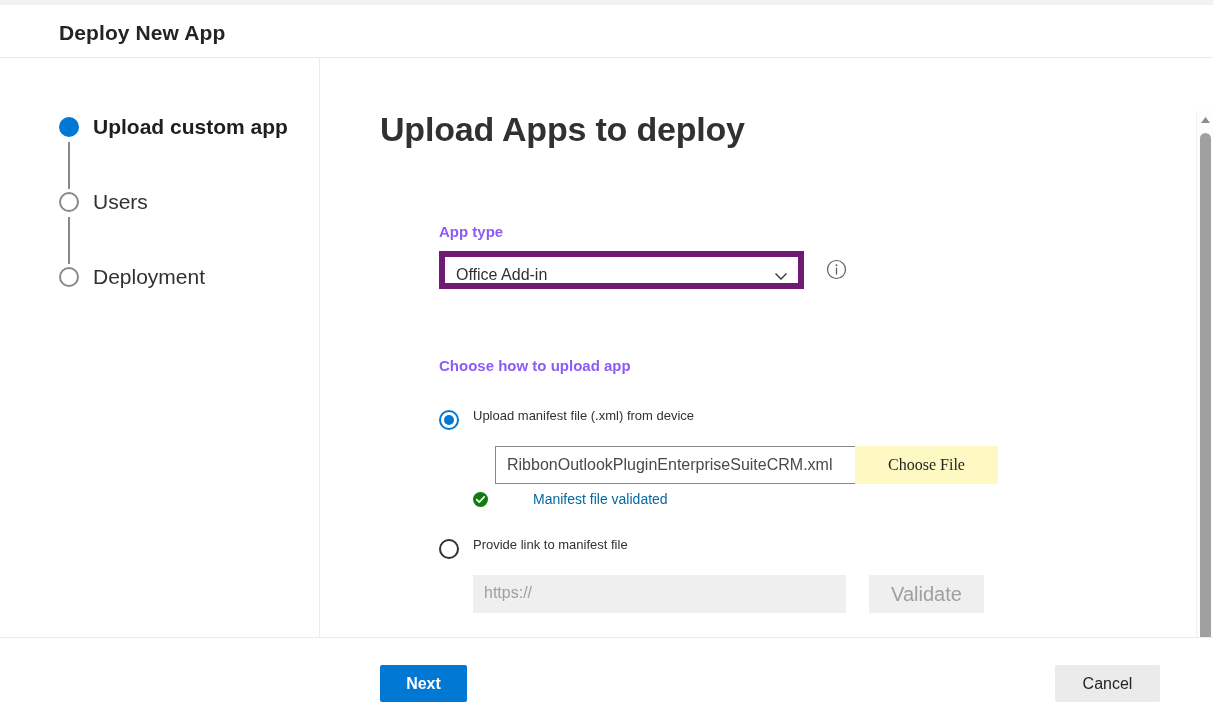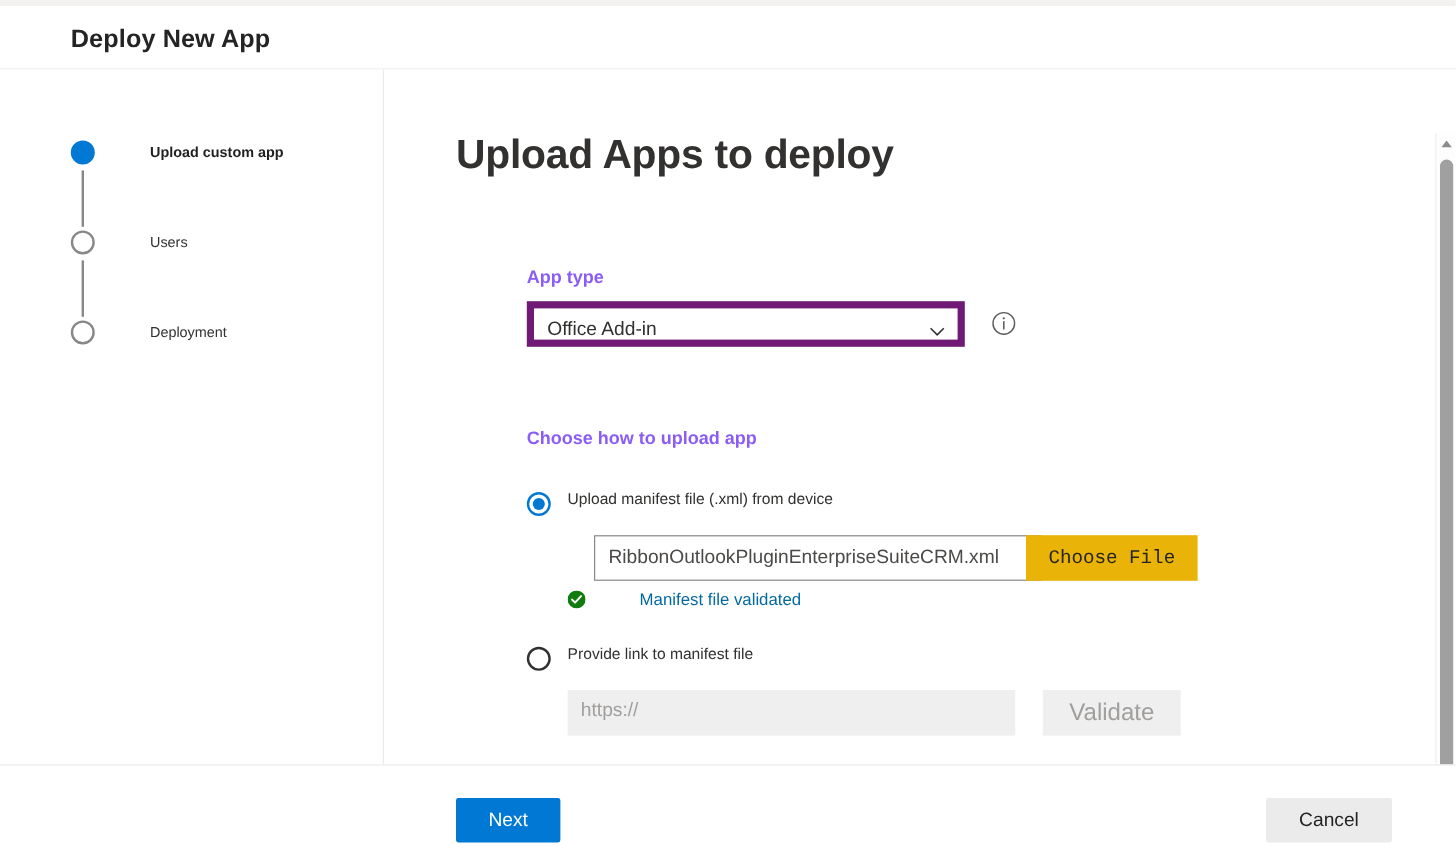"Upload custom app" .step-label { font-size: 12px -> 21px; margin-left: 32px -> none }
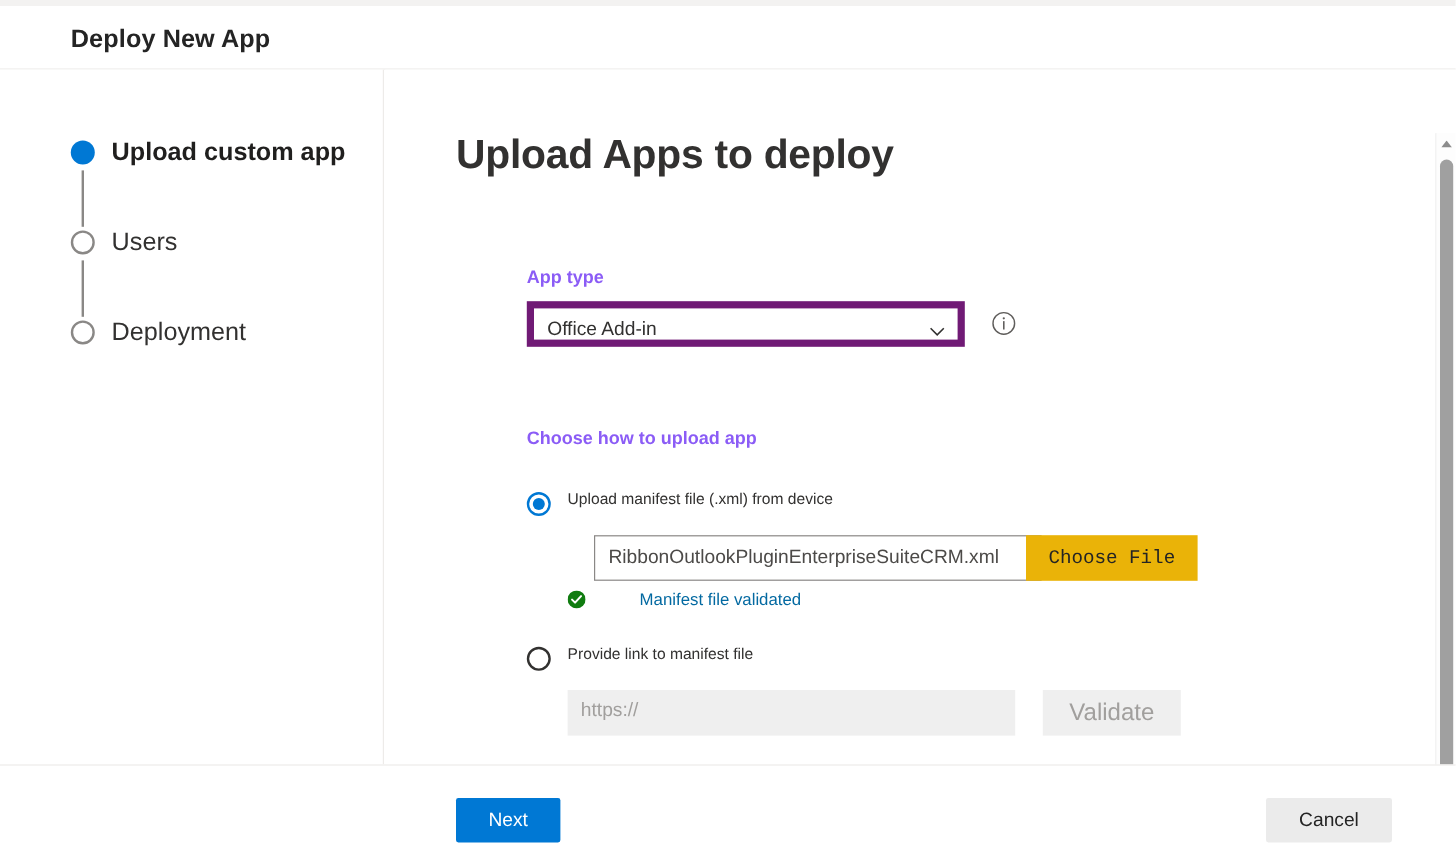"Choose File" .choose-file-btn { background: #eab308 -> #fef9c3; font-family: Liberation Mono, monospace -> Liberation Serif, serif }
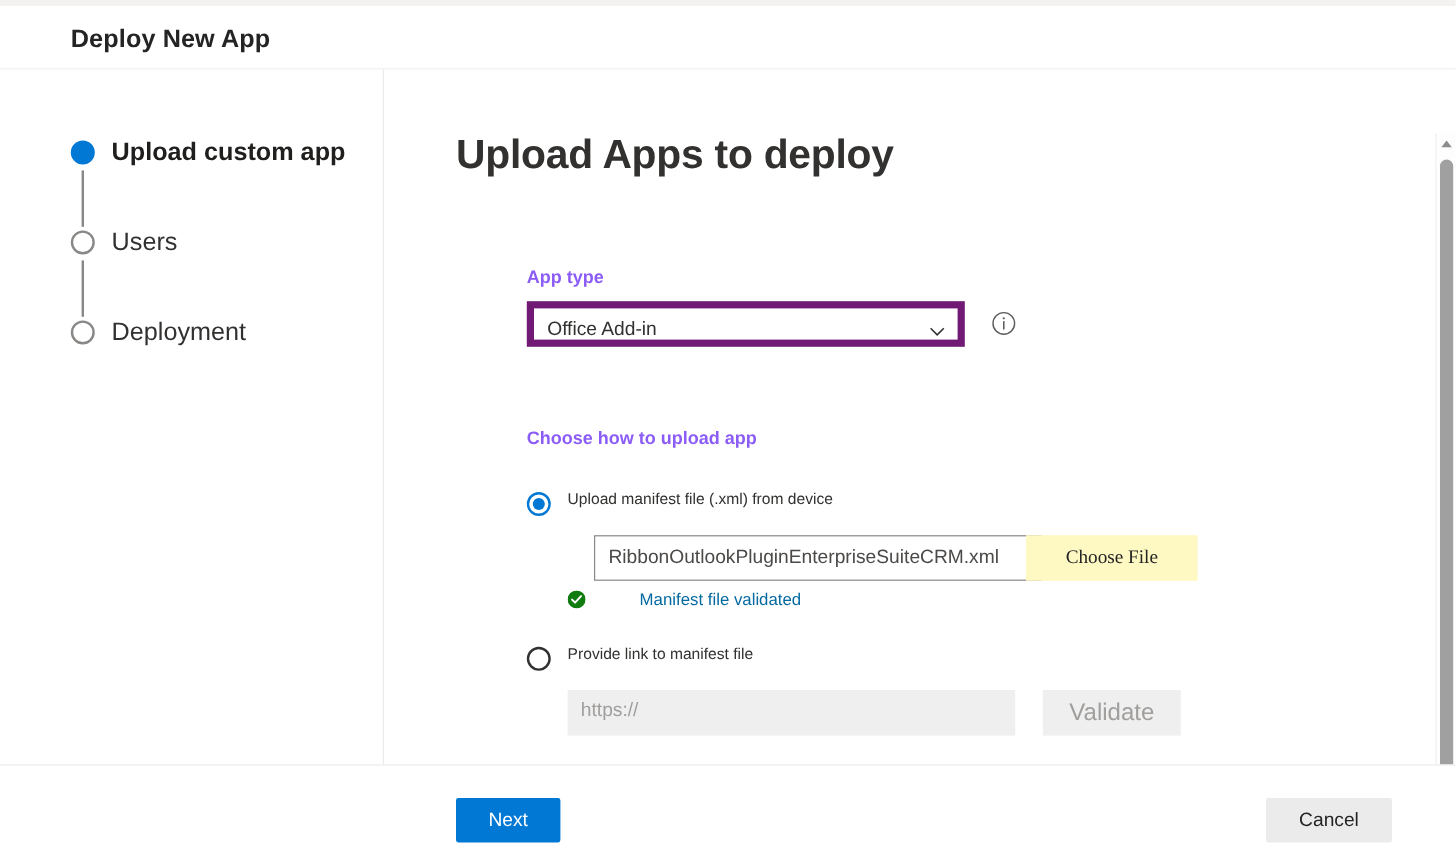"Next" .btn-next { font-weight: normal -> bold }
